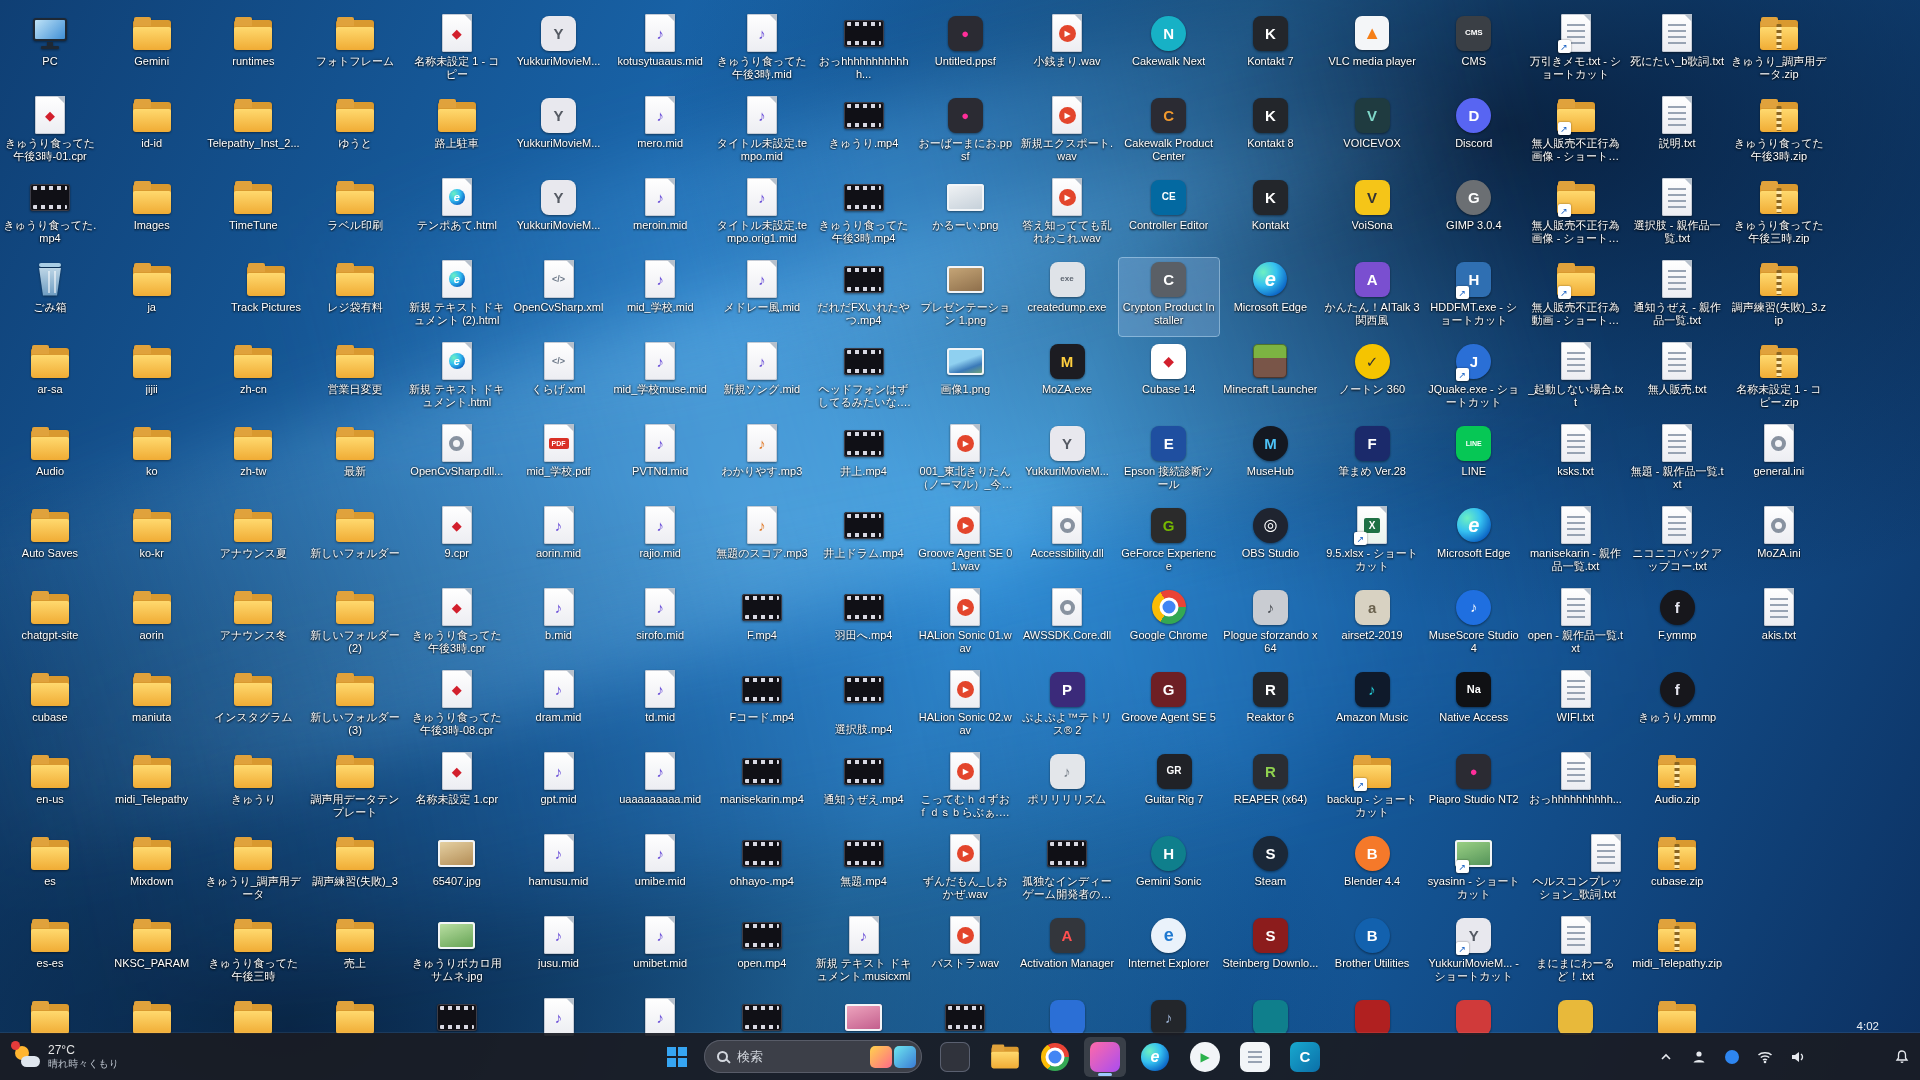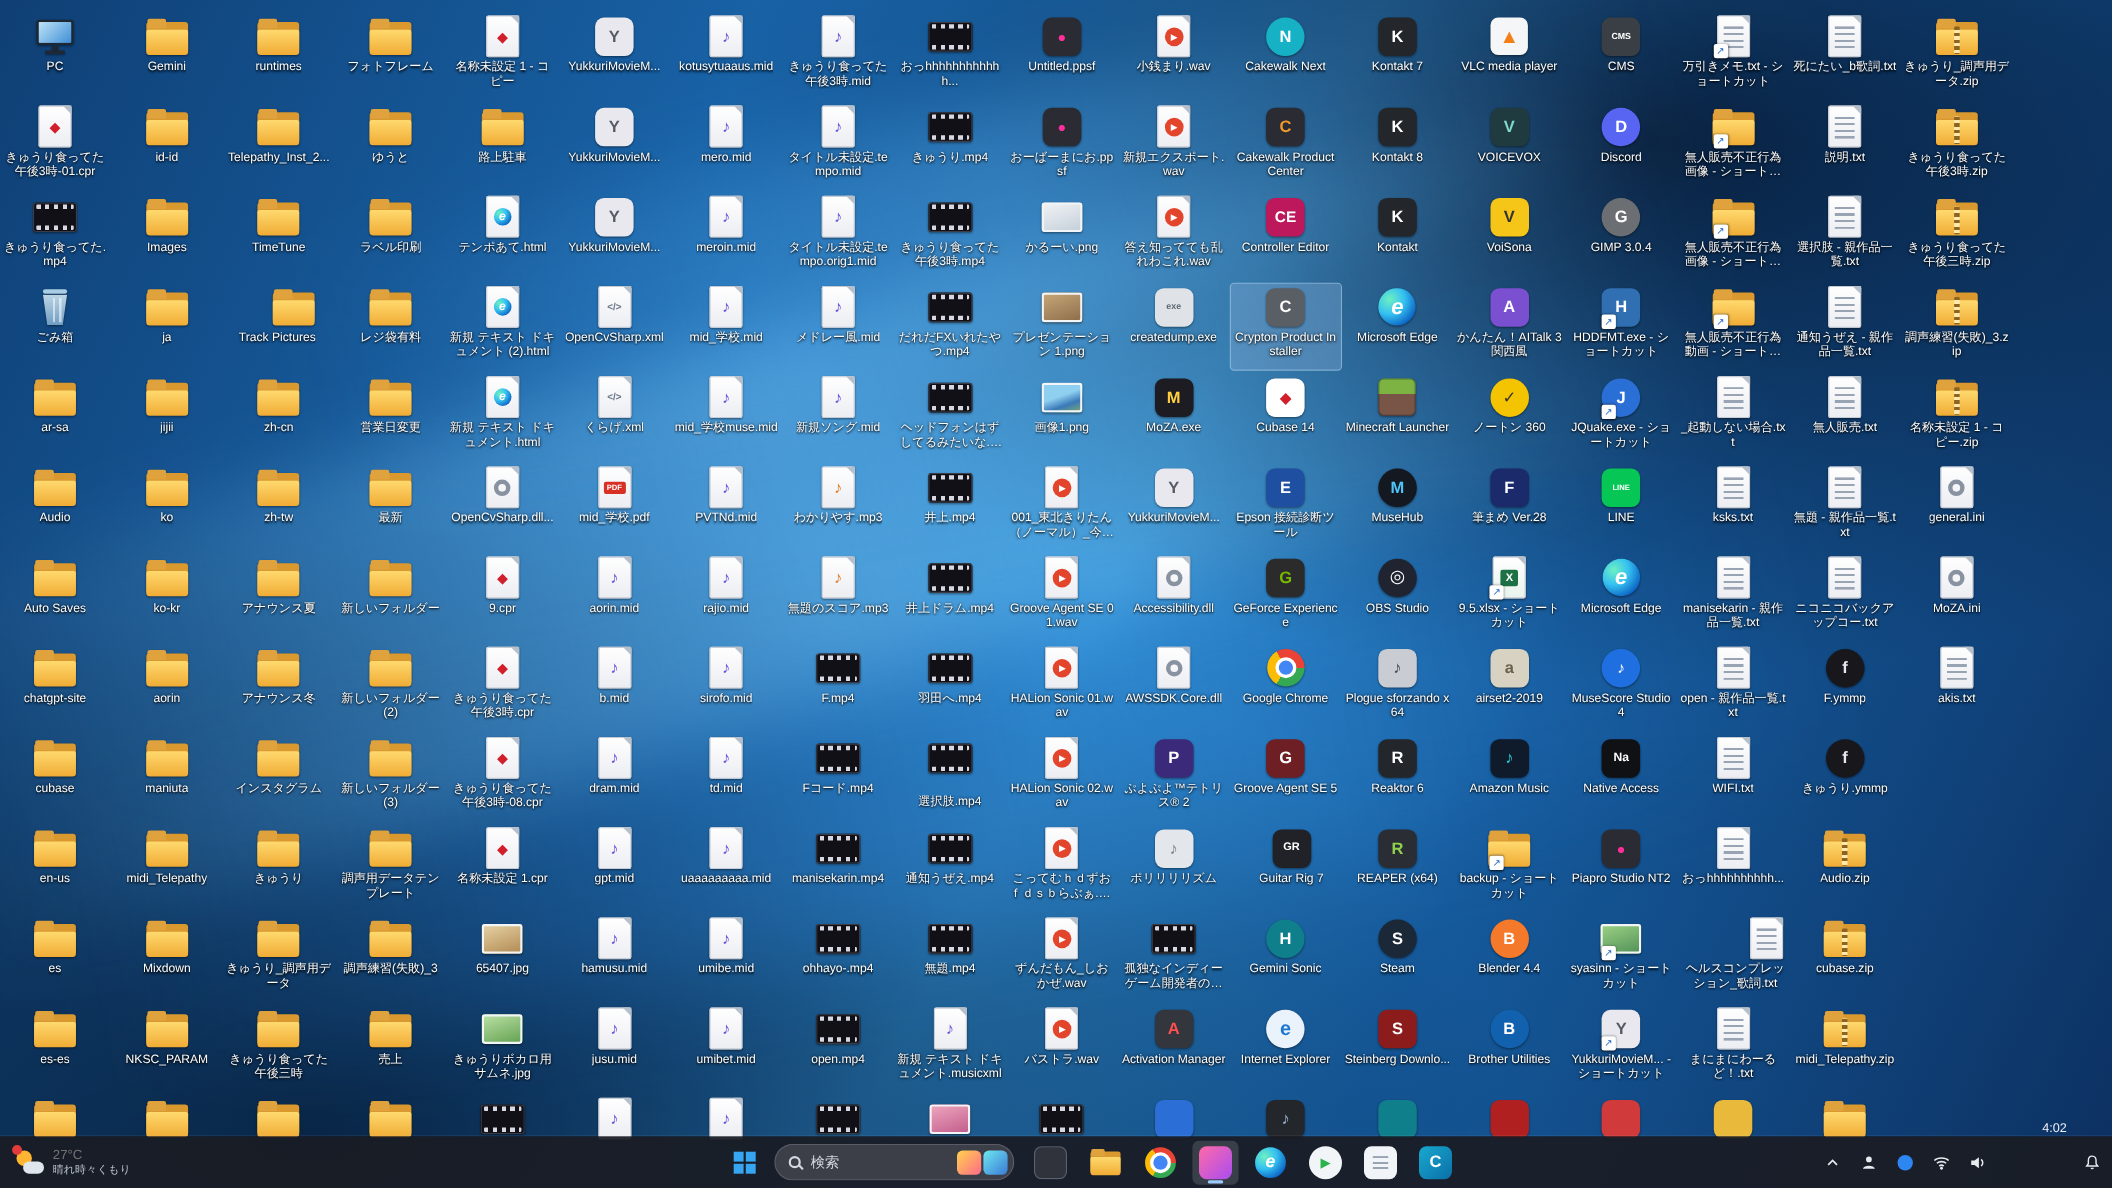"CE" span.i-app { background: #be185d -> #0369a1; font-size: 14px -> 10px }
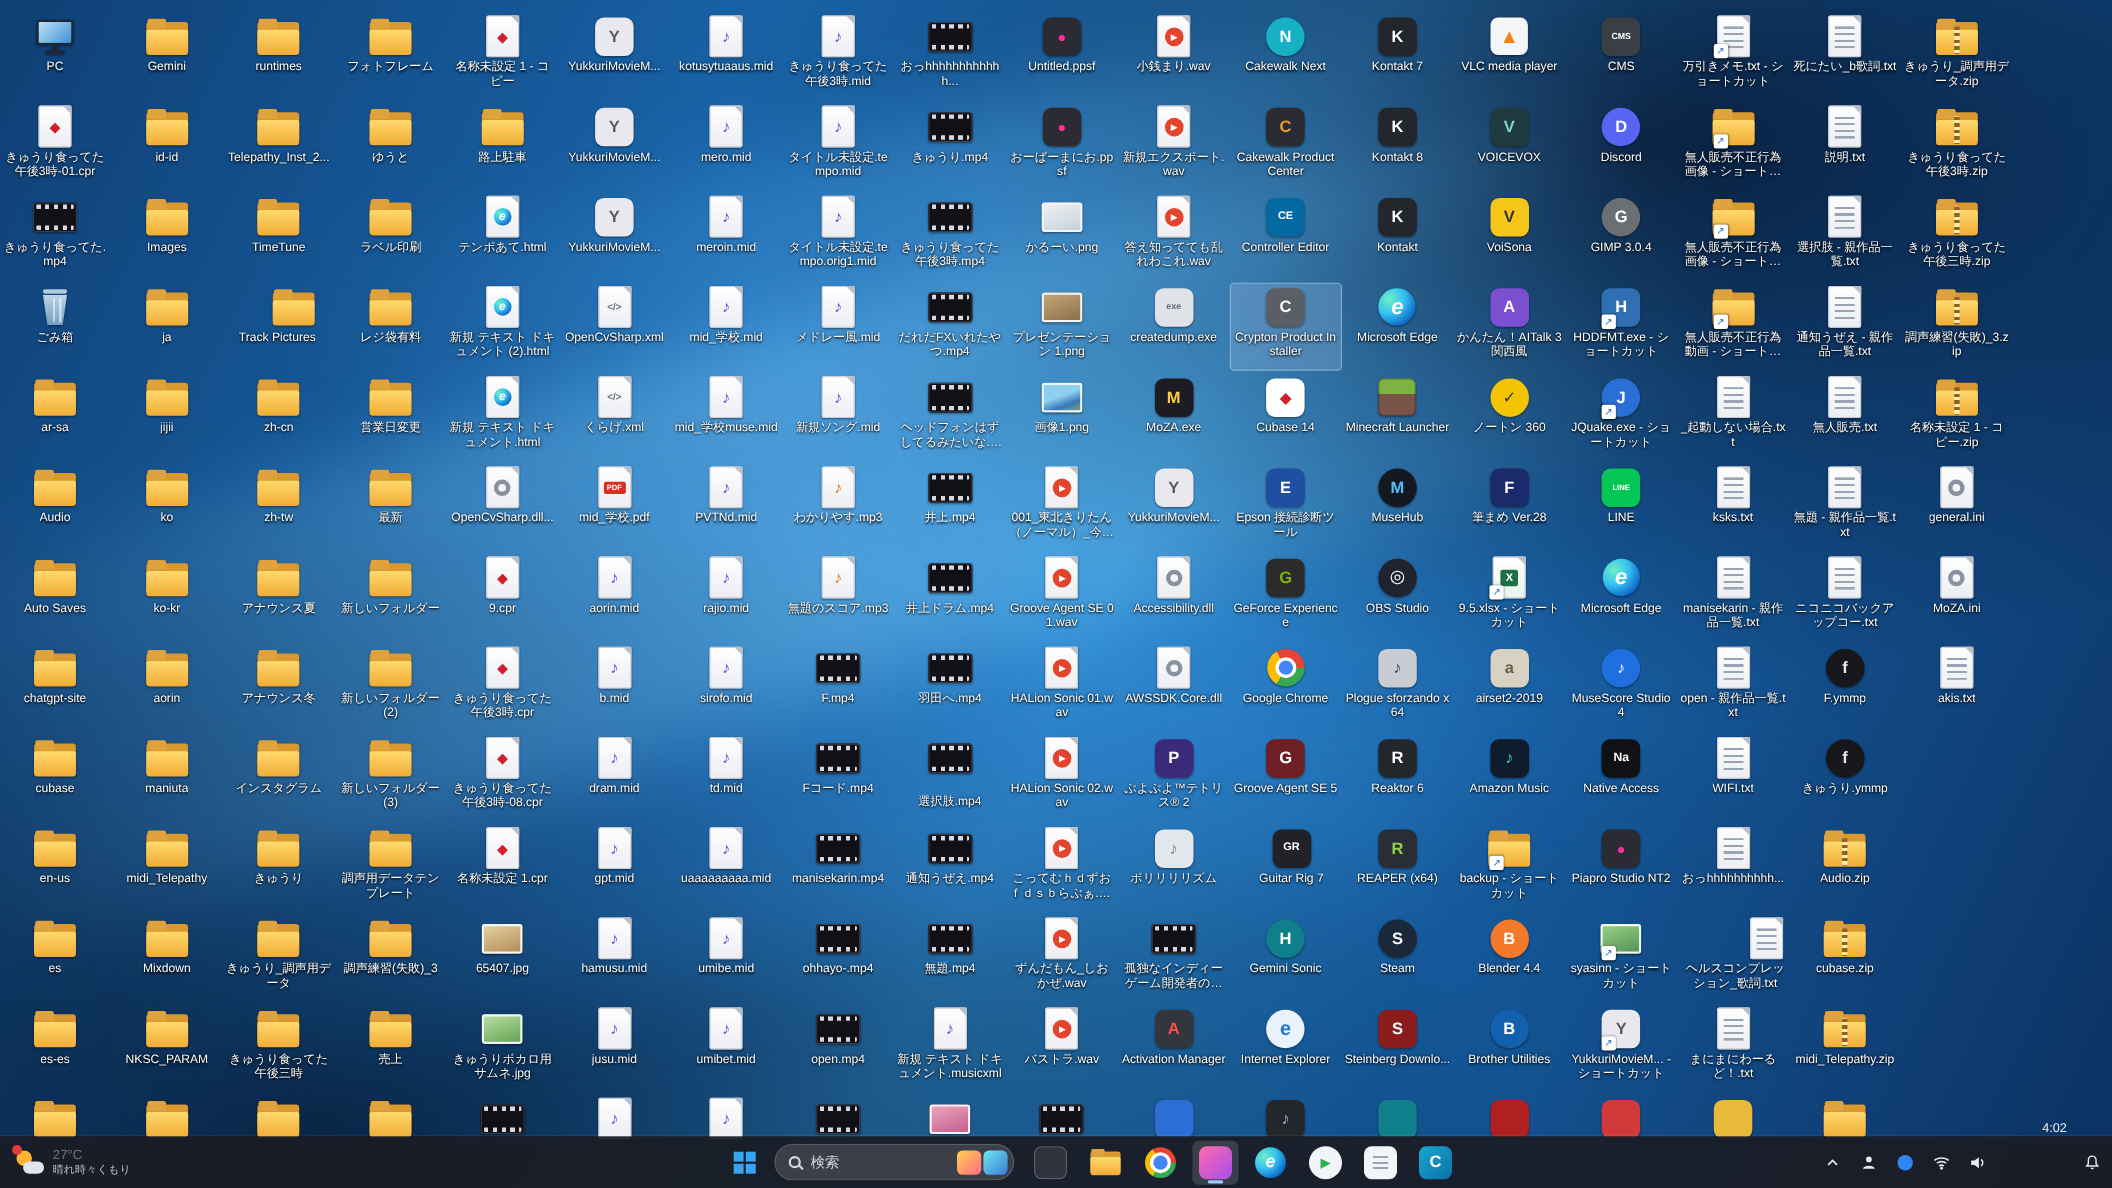"Track Pictures" div.cell { align-items: flex-end -> none; left: 187px -> 216px }
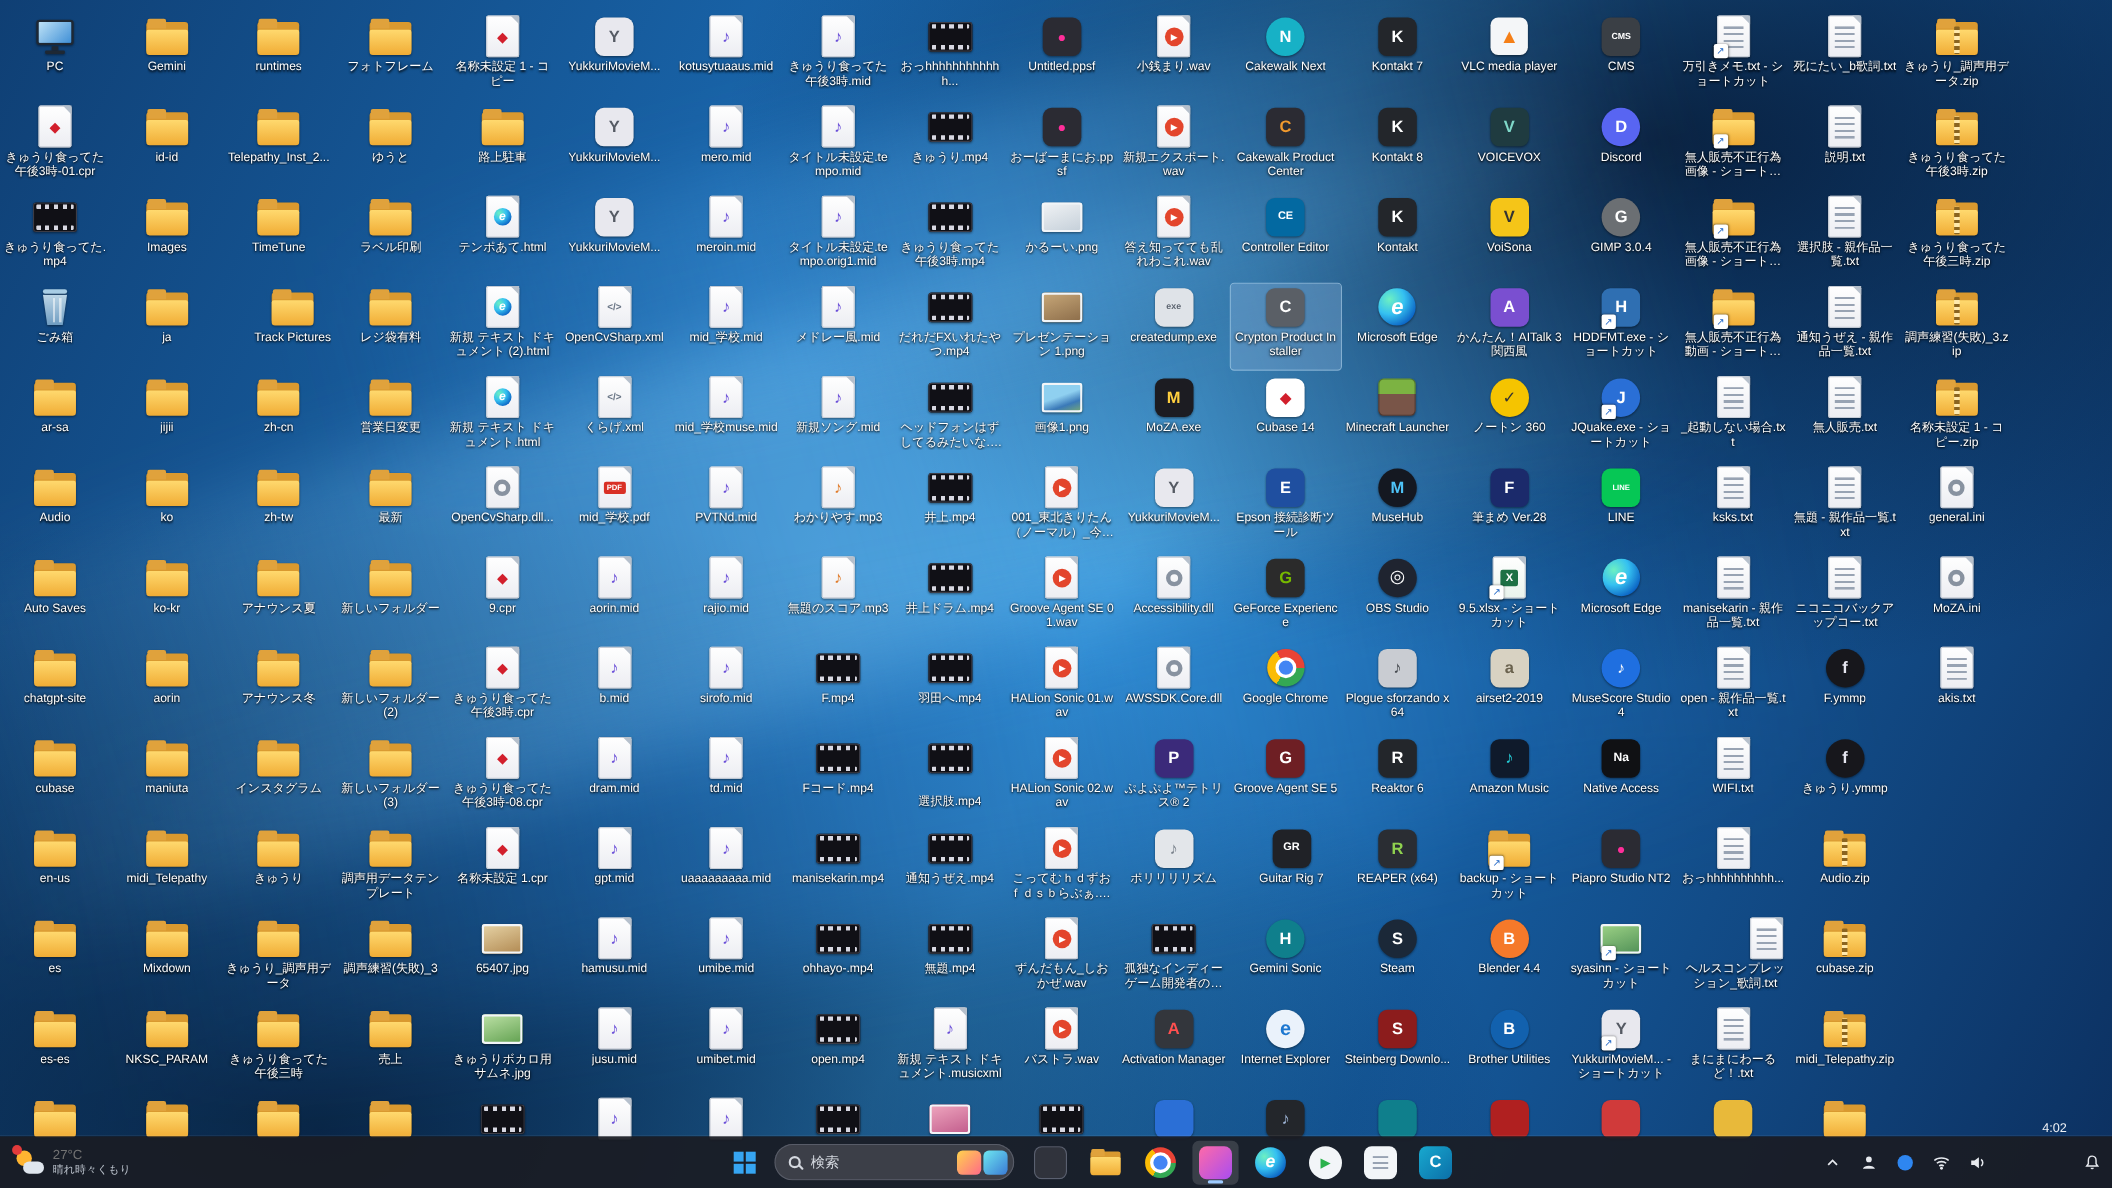"27°C" .w-temp { color: #737373 -> #e5e5e5 }
